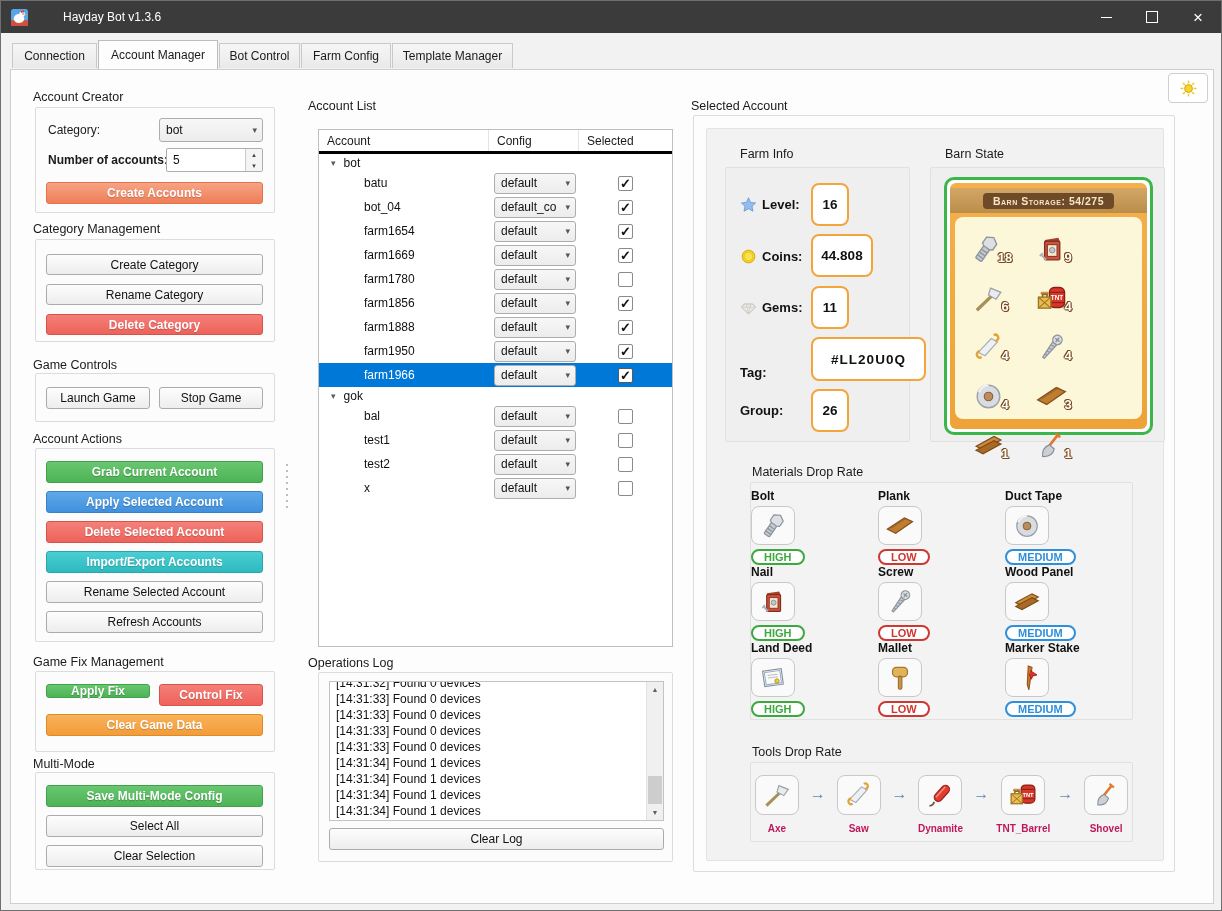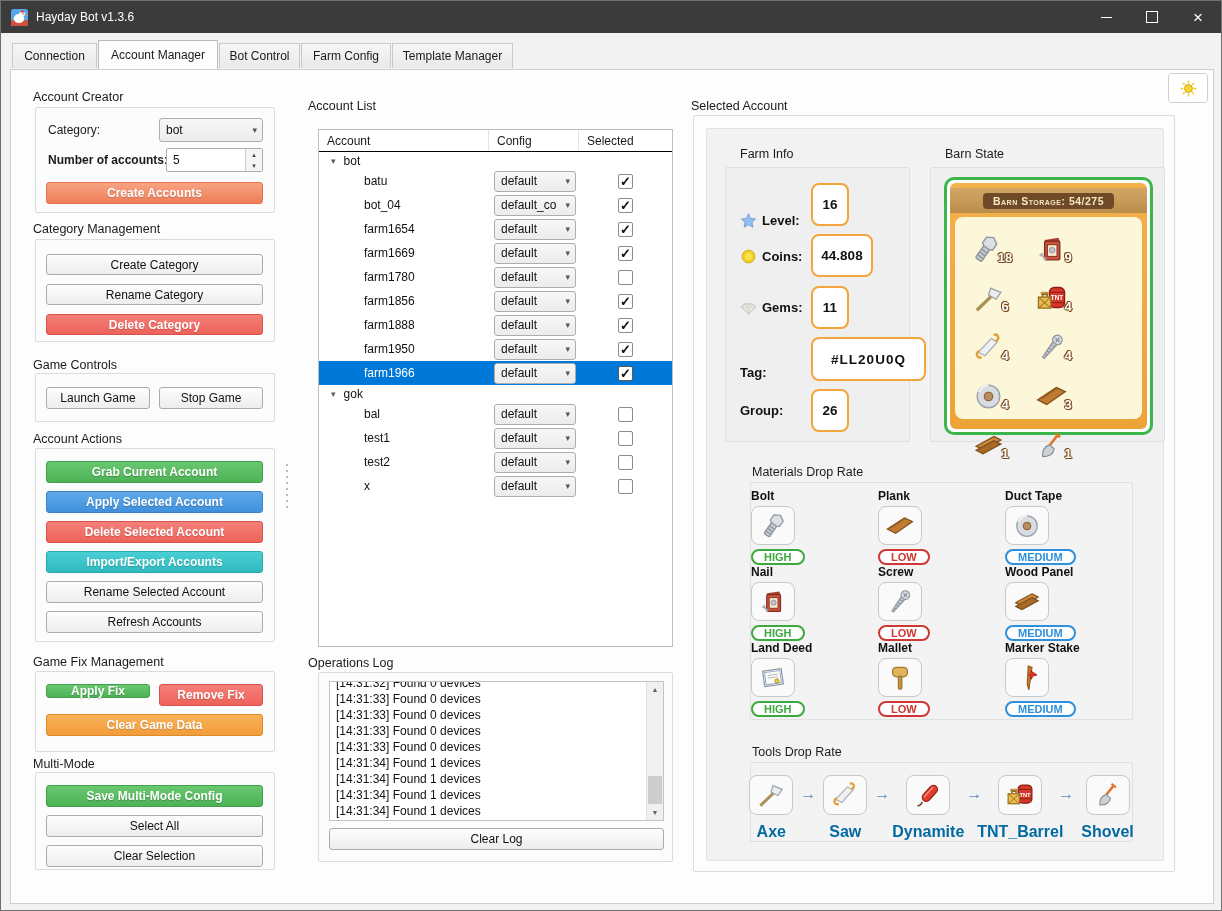"Hayday Bot v1.3.6" .titlebar .title { margin-left: none -> 27px }
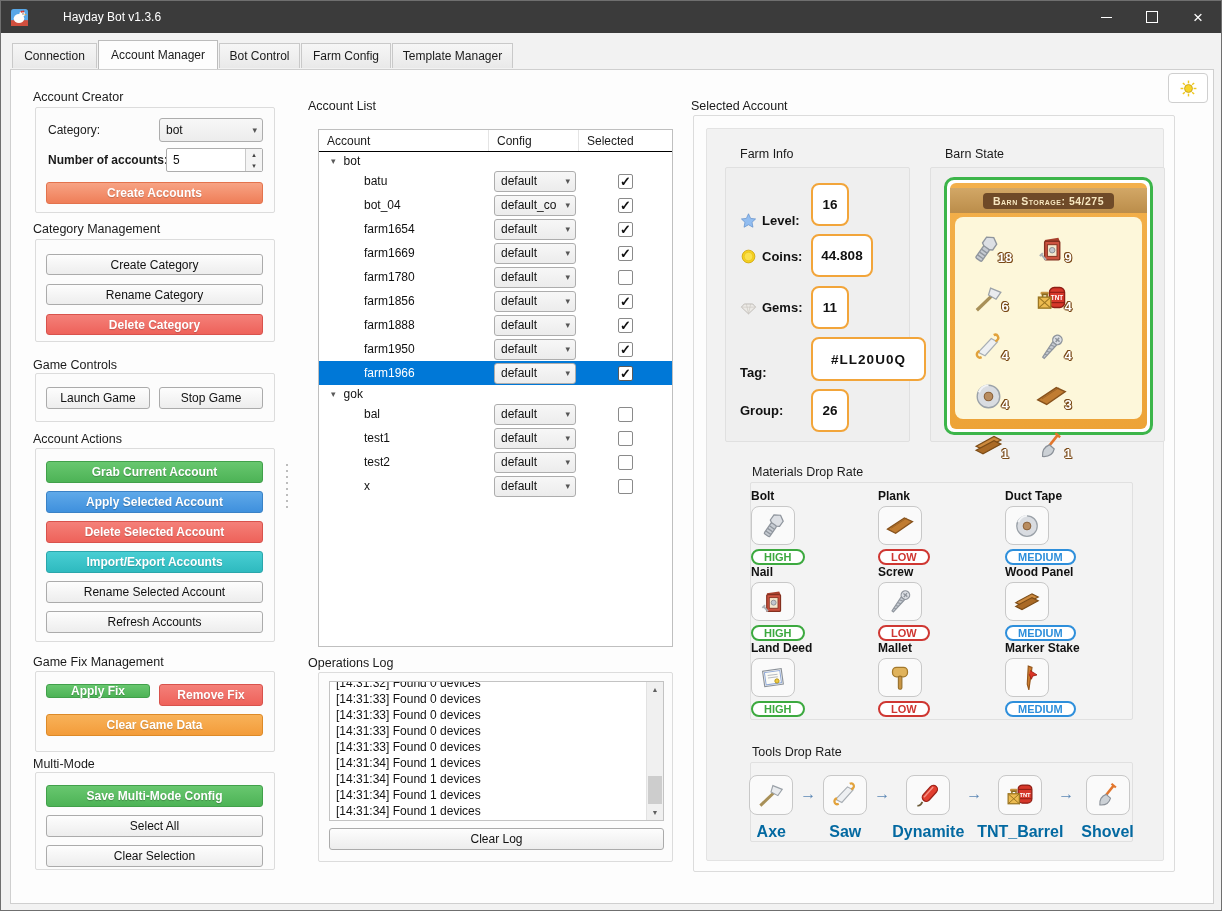"Account" .thead { border-bottom: 1px solid #000000 -> 3px solid #000000 }
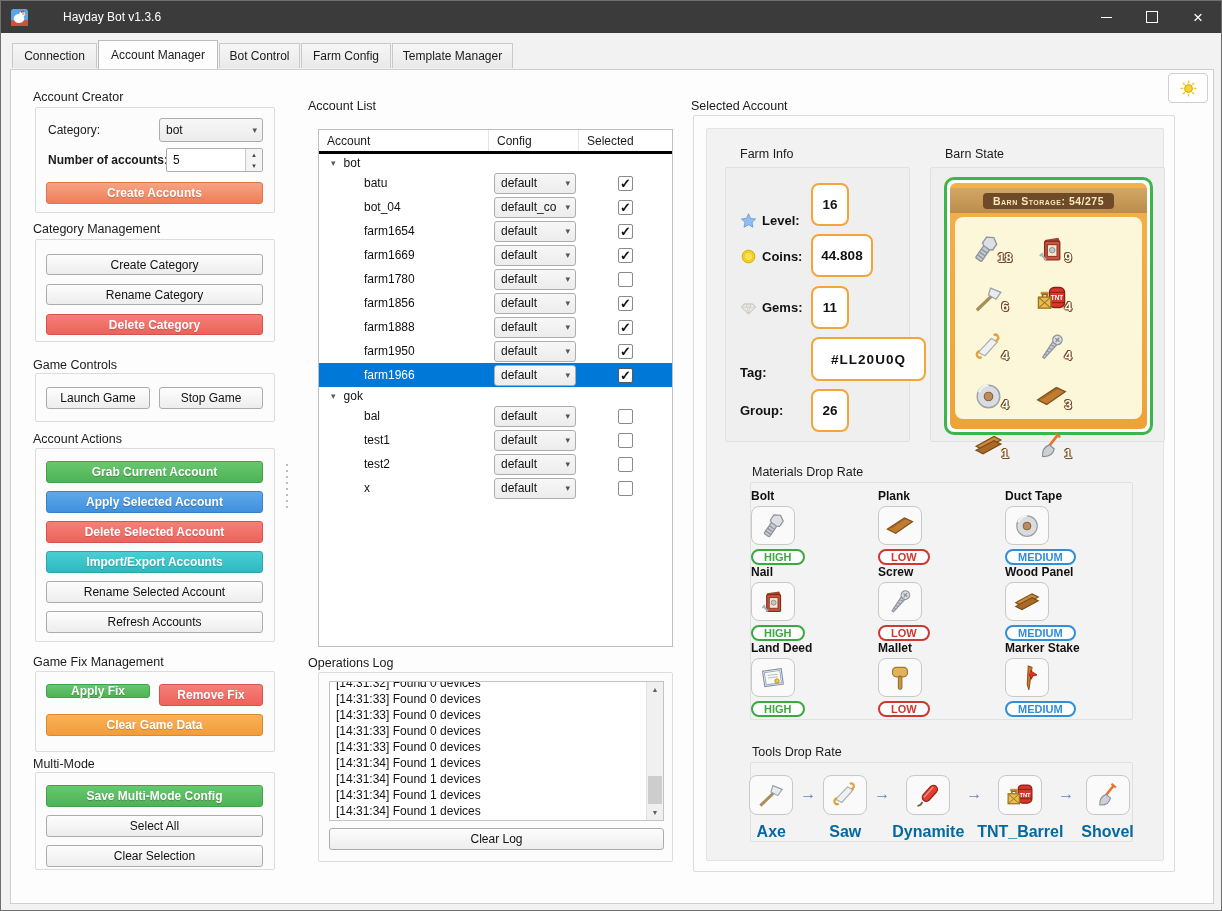"Level:" div.firow { margin-top: 16px -> none }
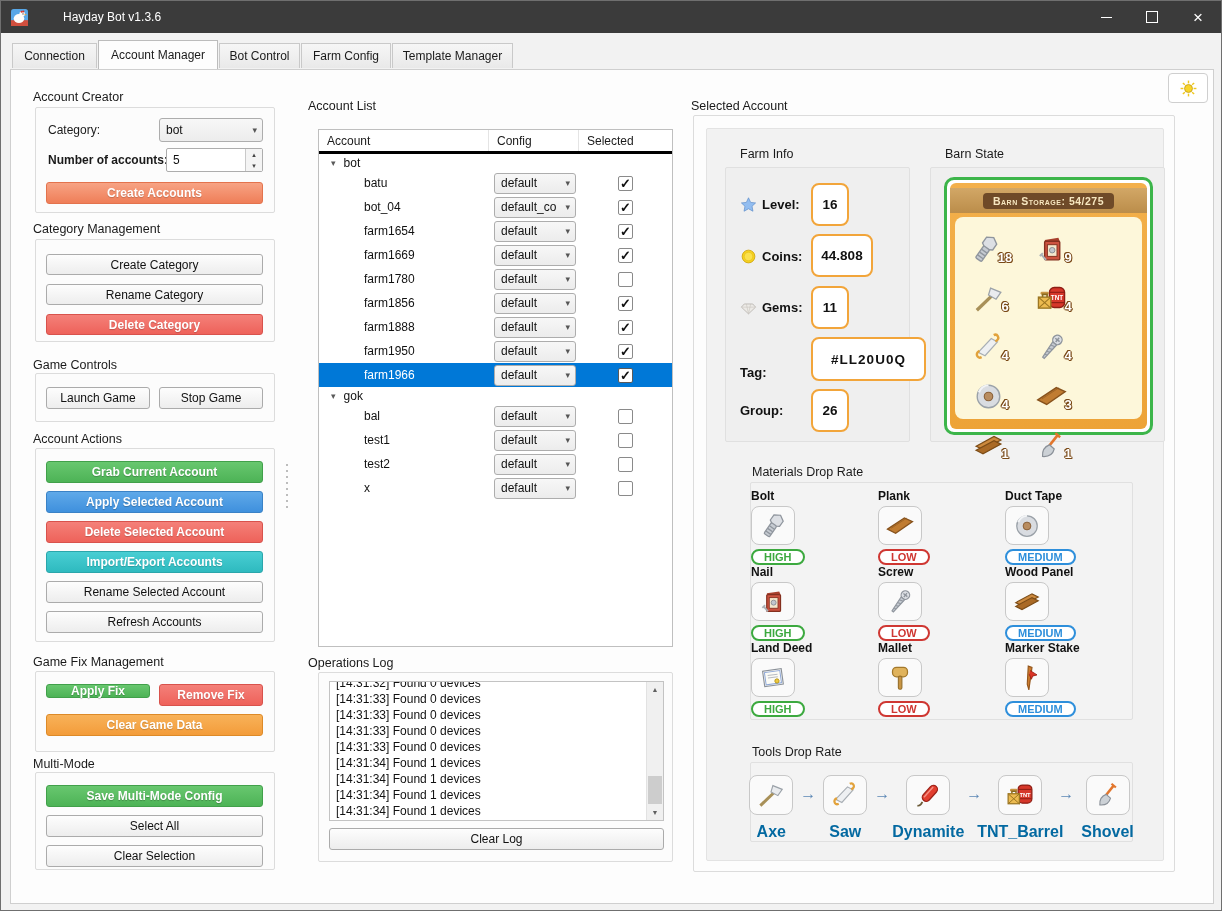"Remove Fix" div.btn { text: Remove -> Control }
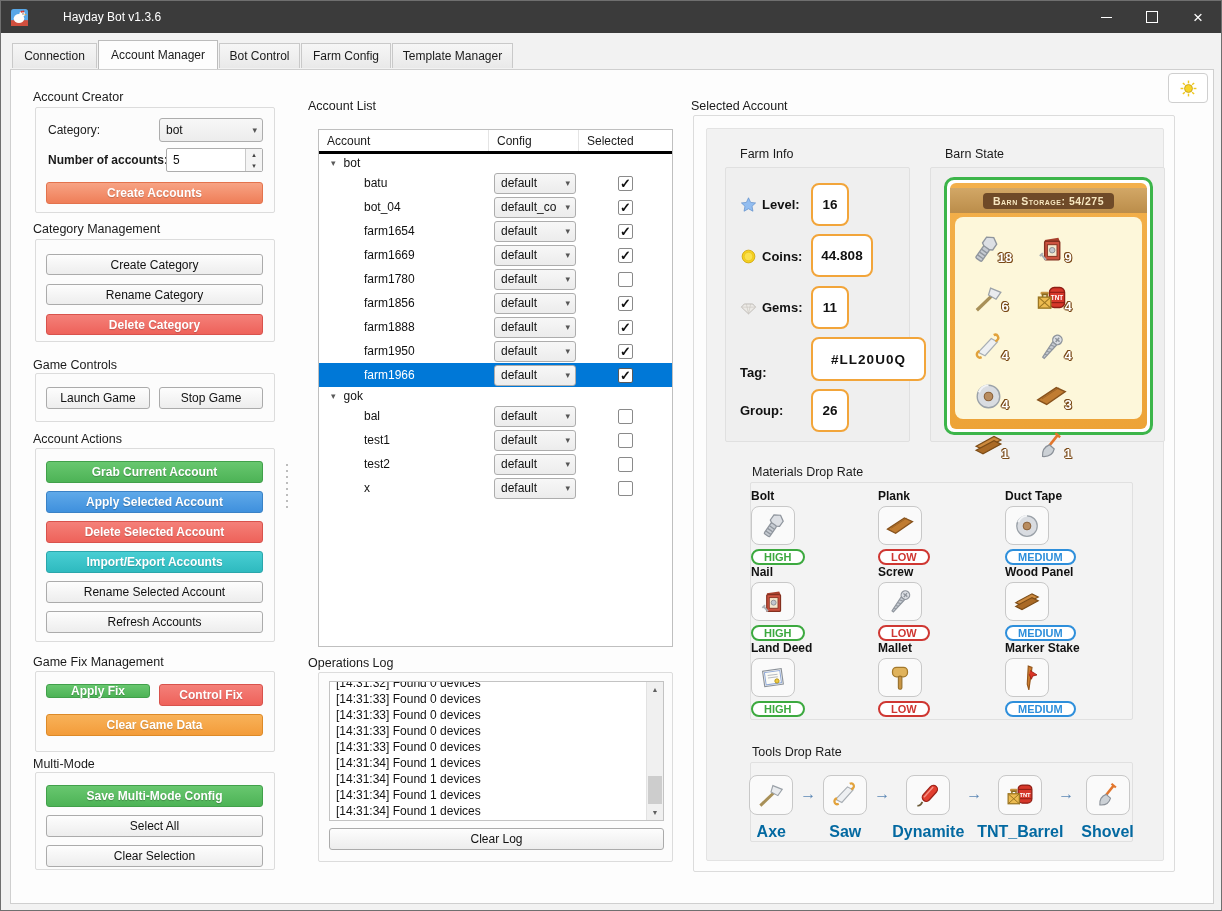"Axe" .toolname { color: #0369a1 -> #be185d; font-size: 16px -> 10px }
